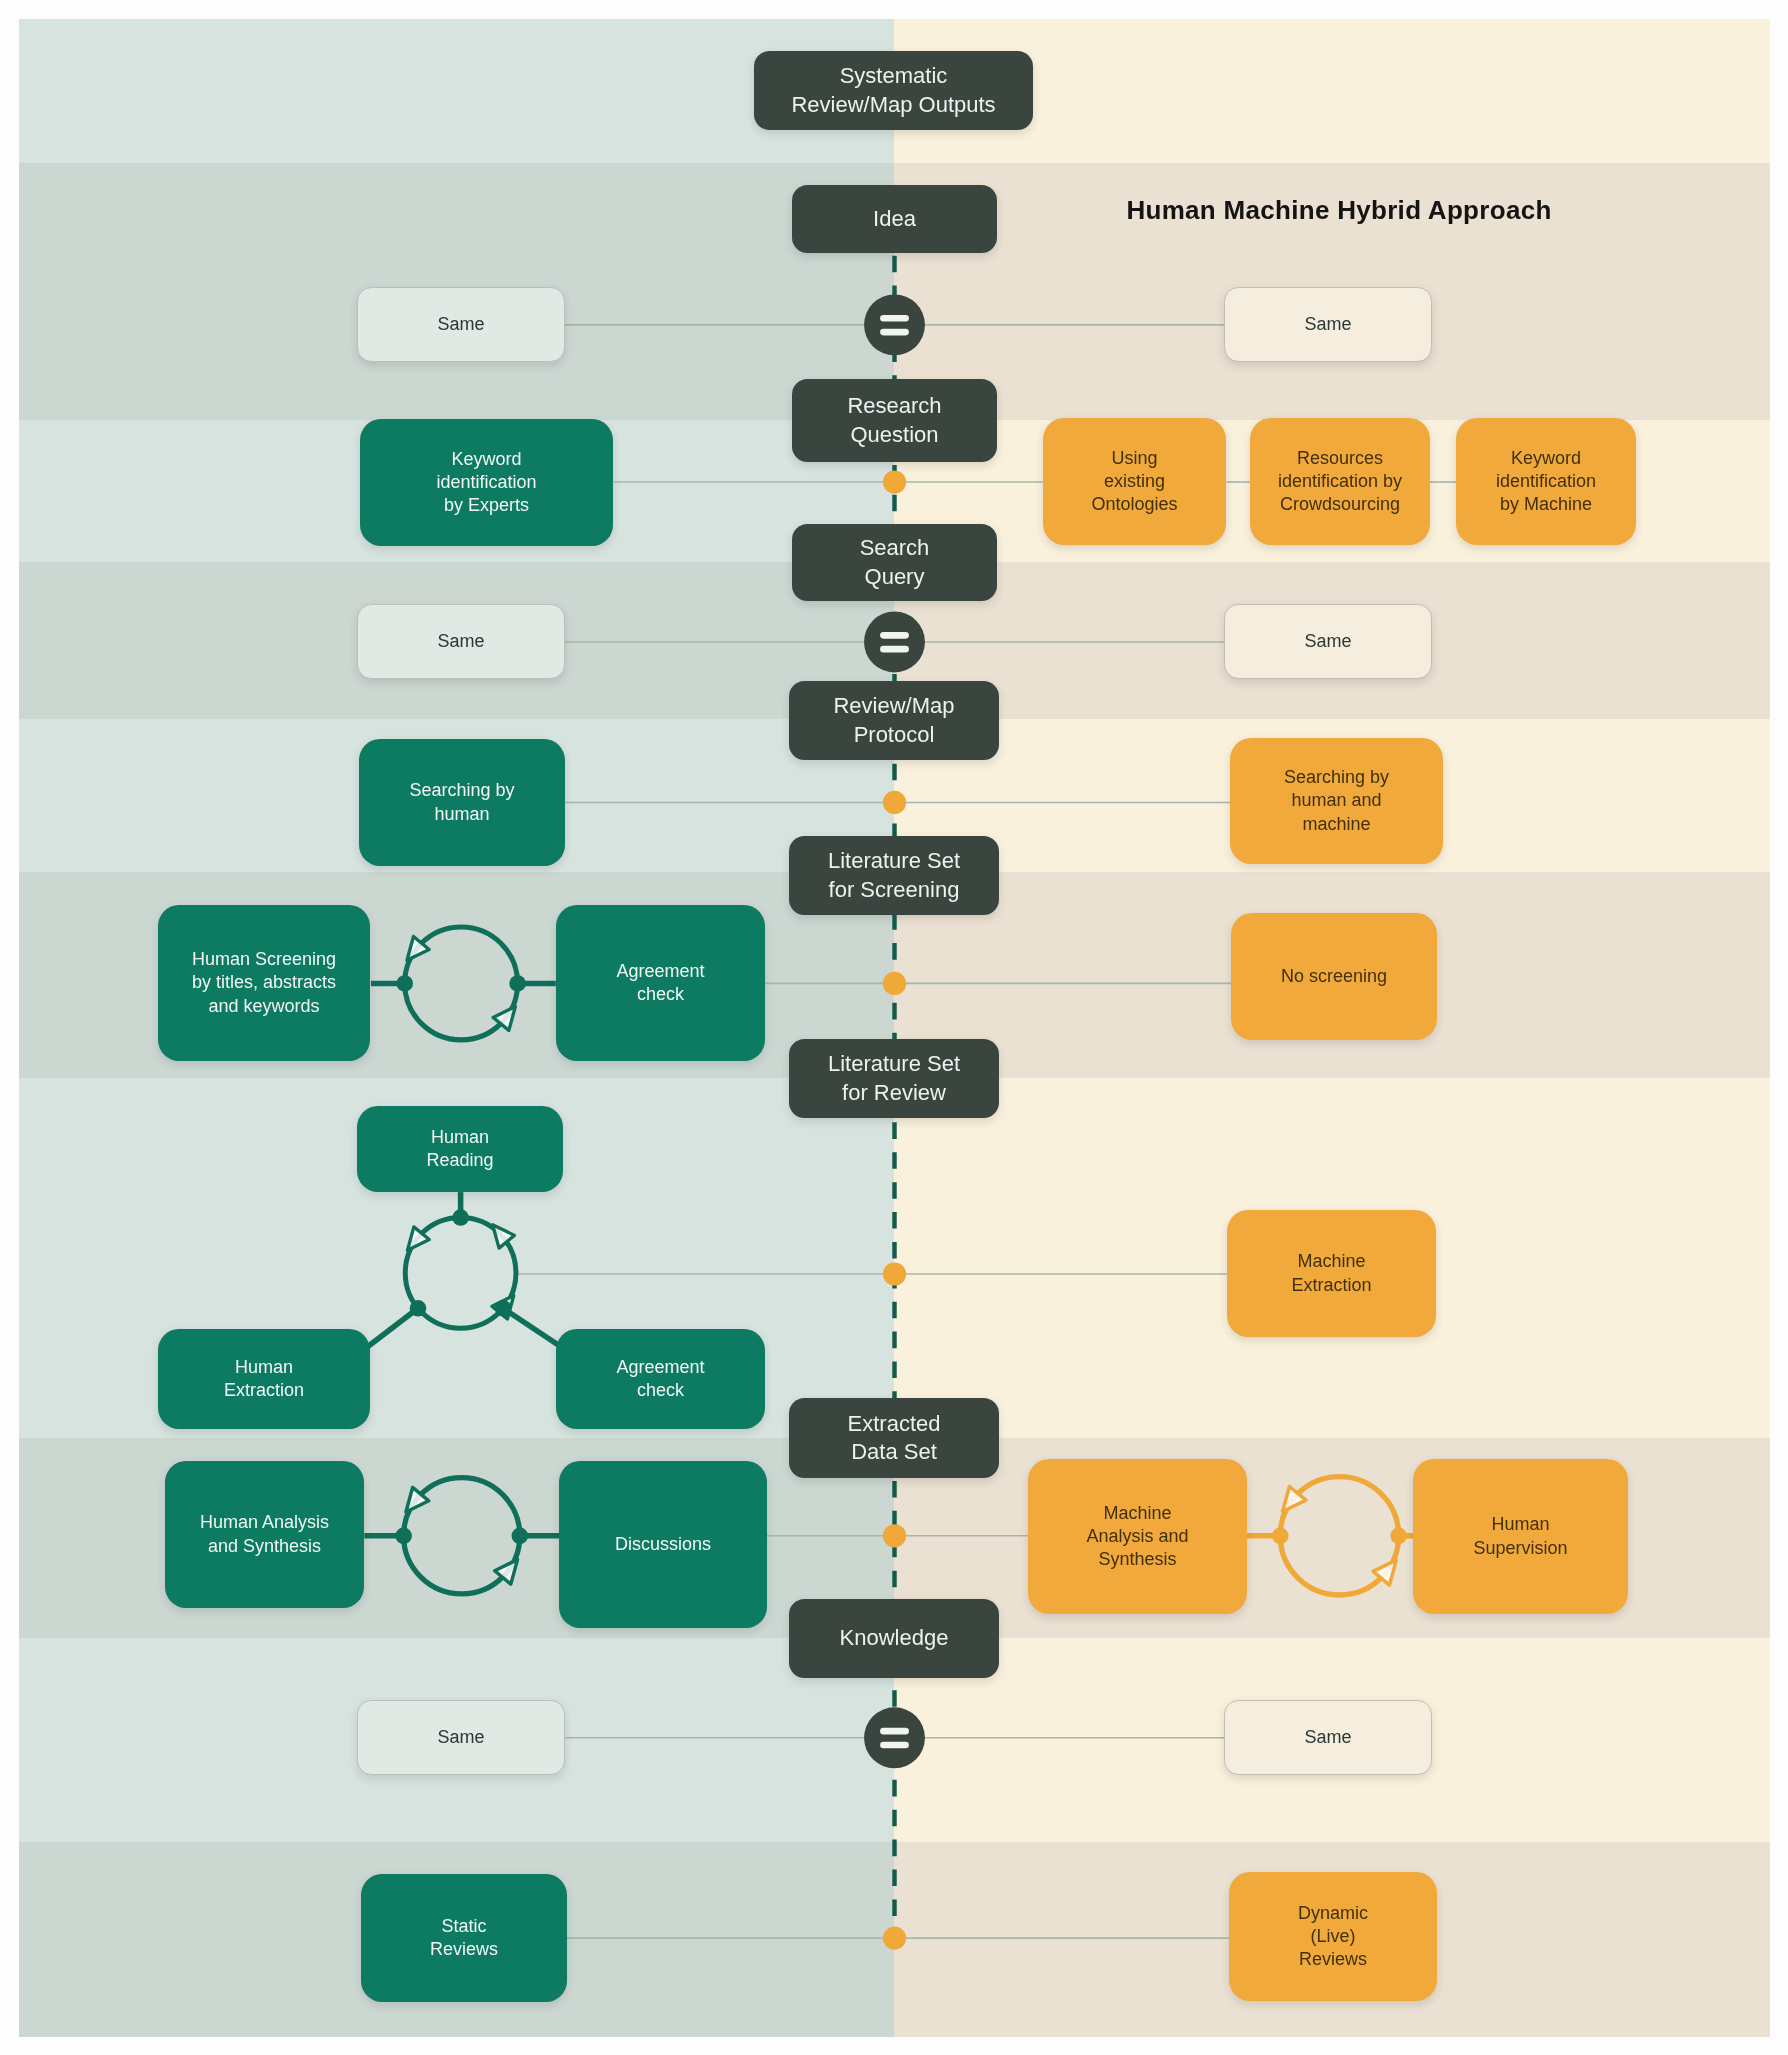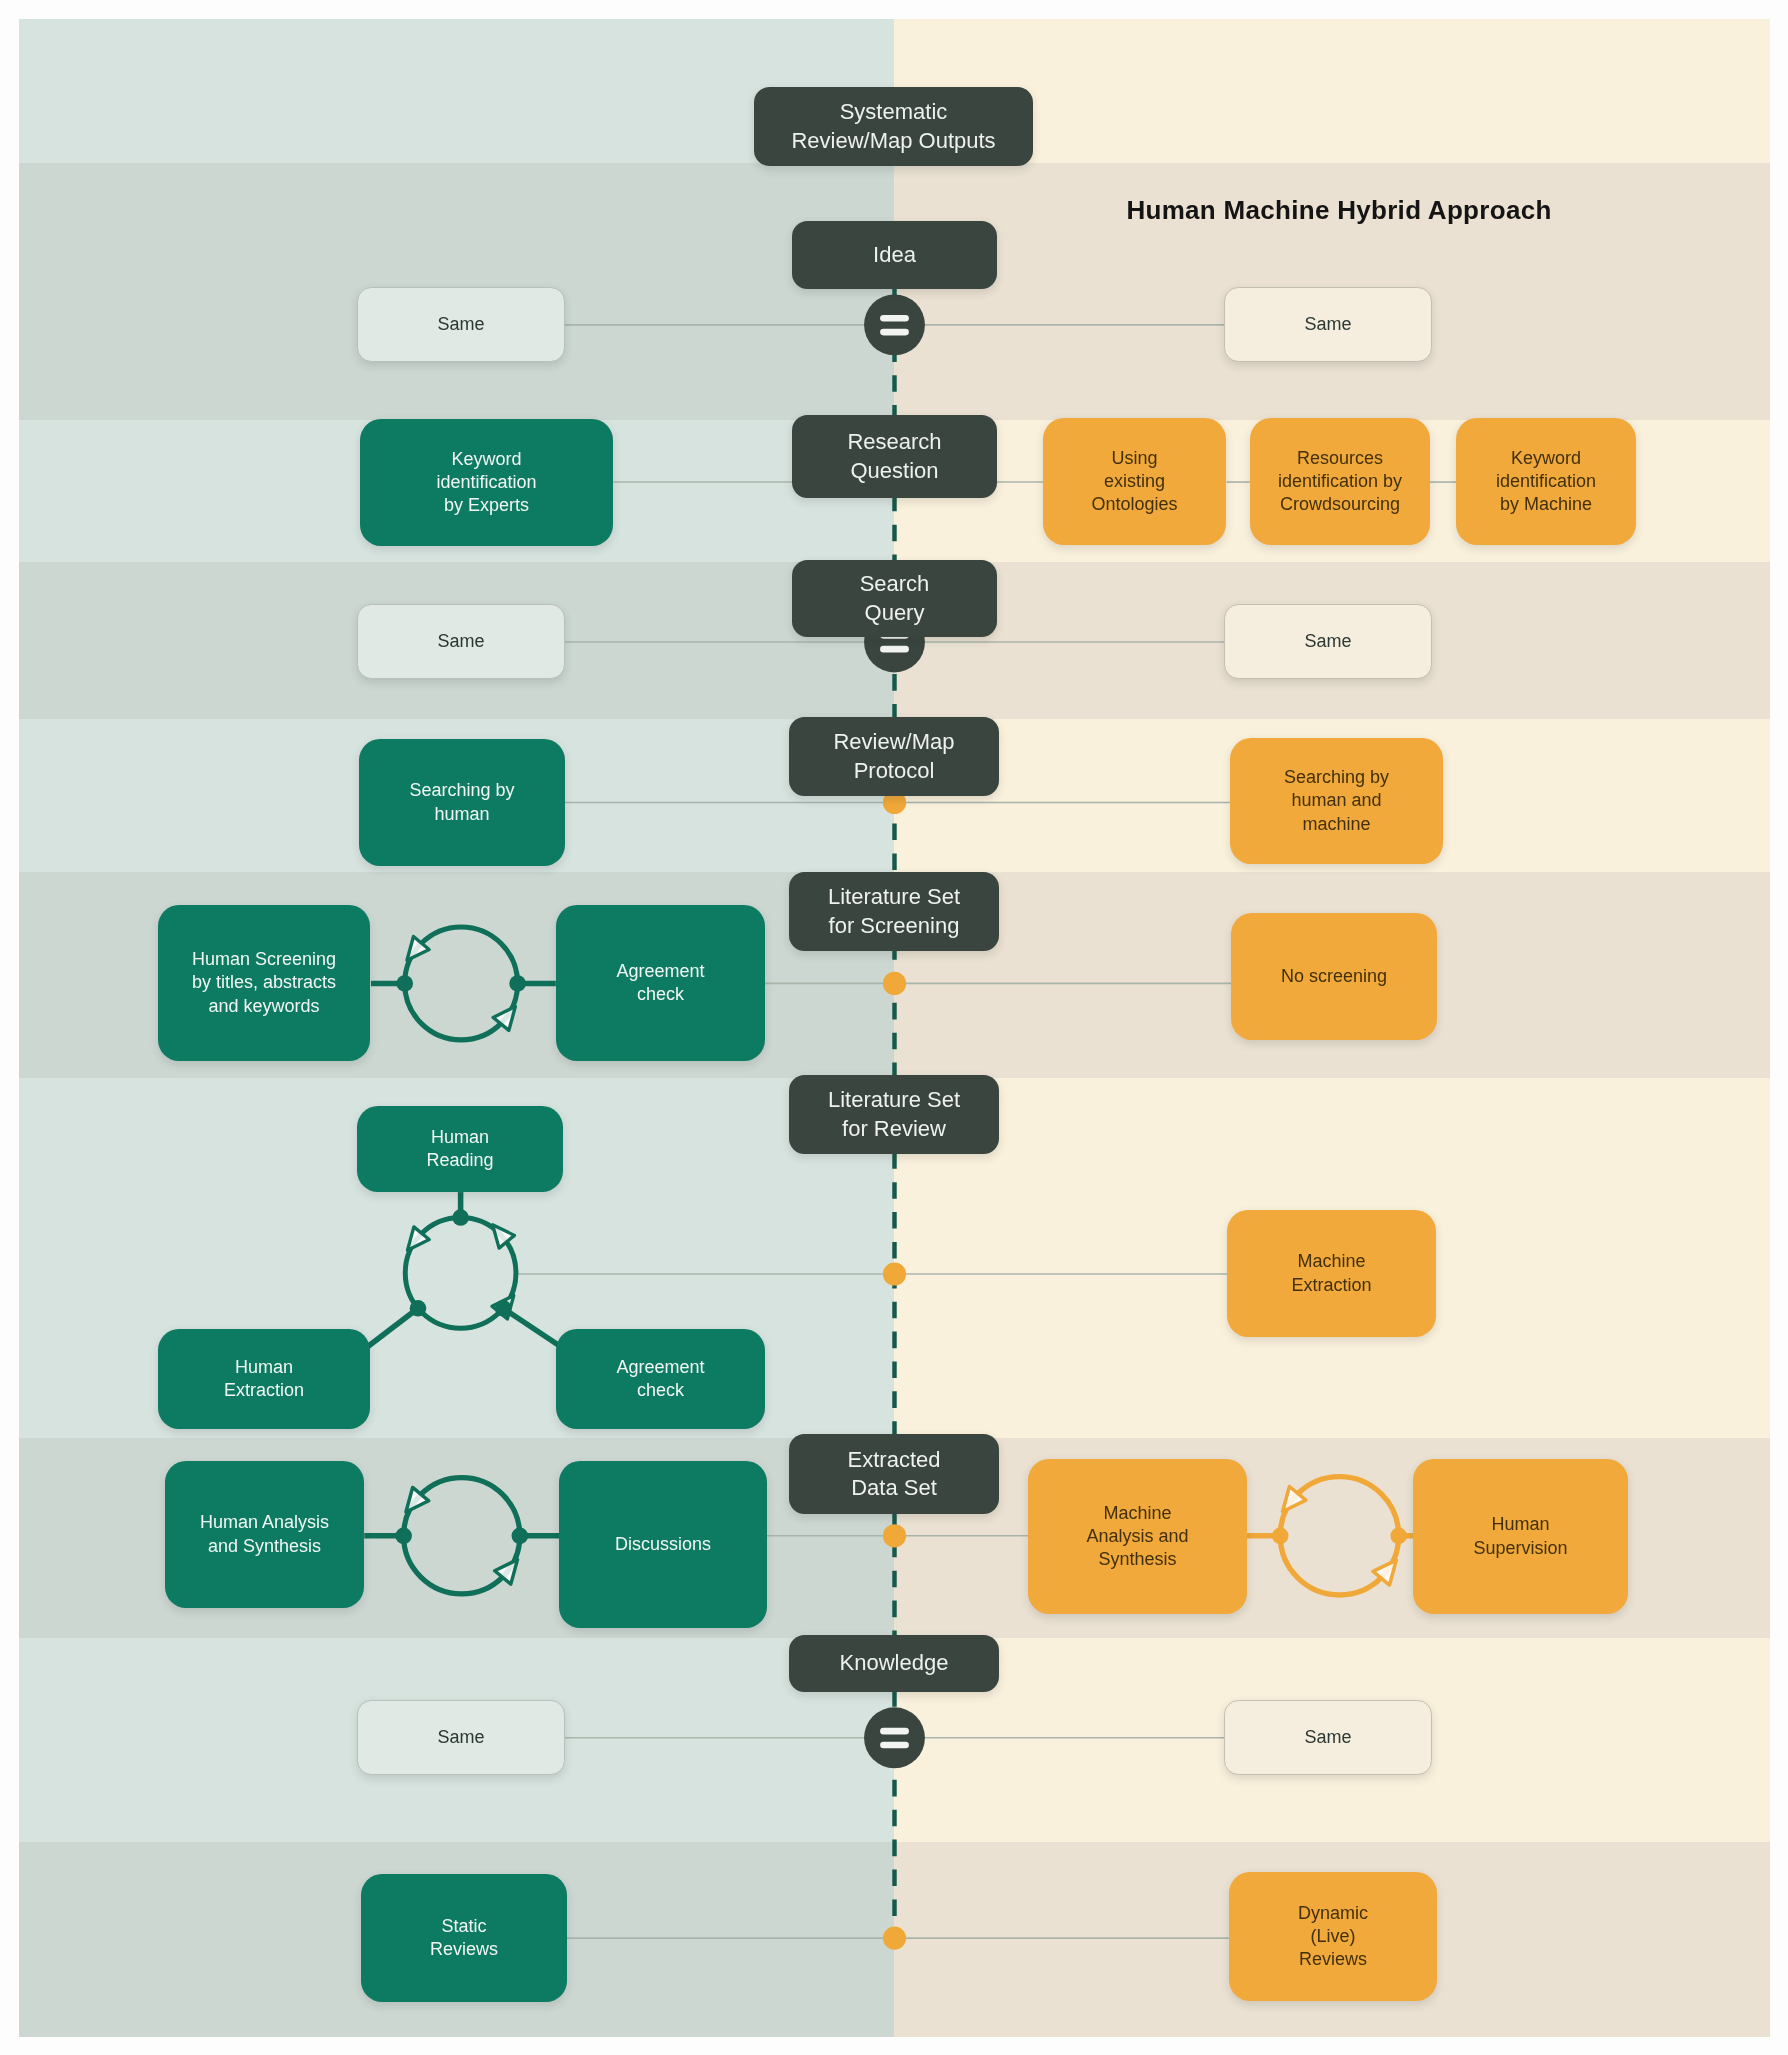"Systematic" .center-box { margin-top: 36px -> none }
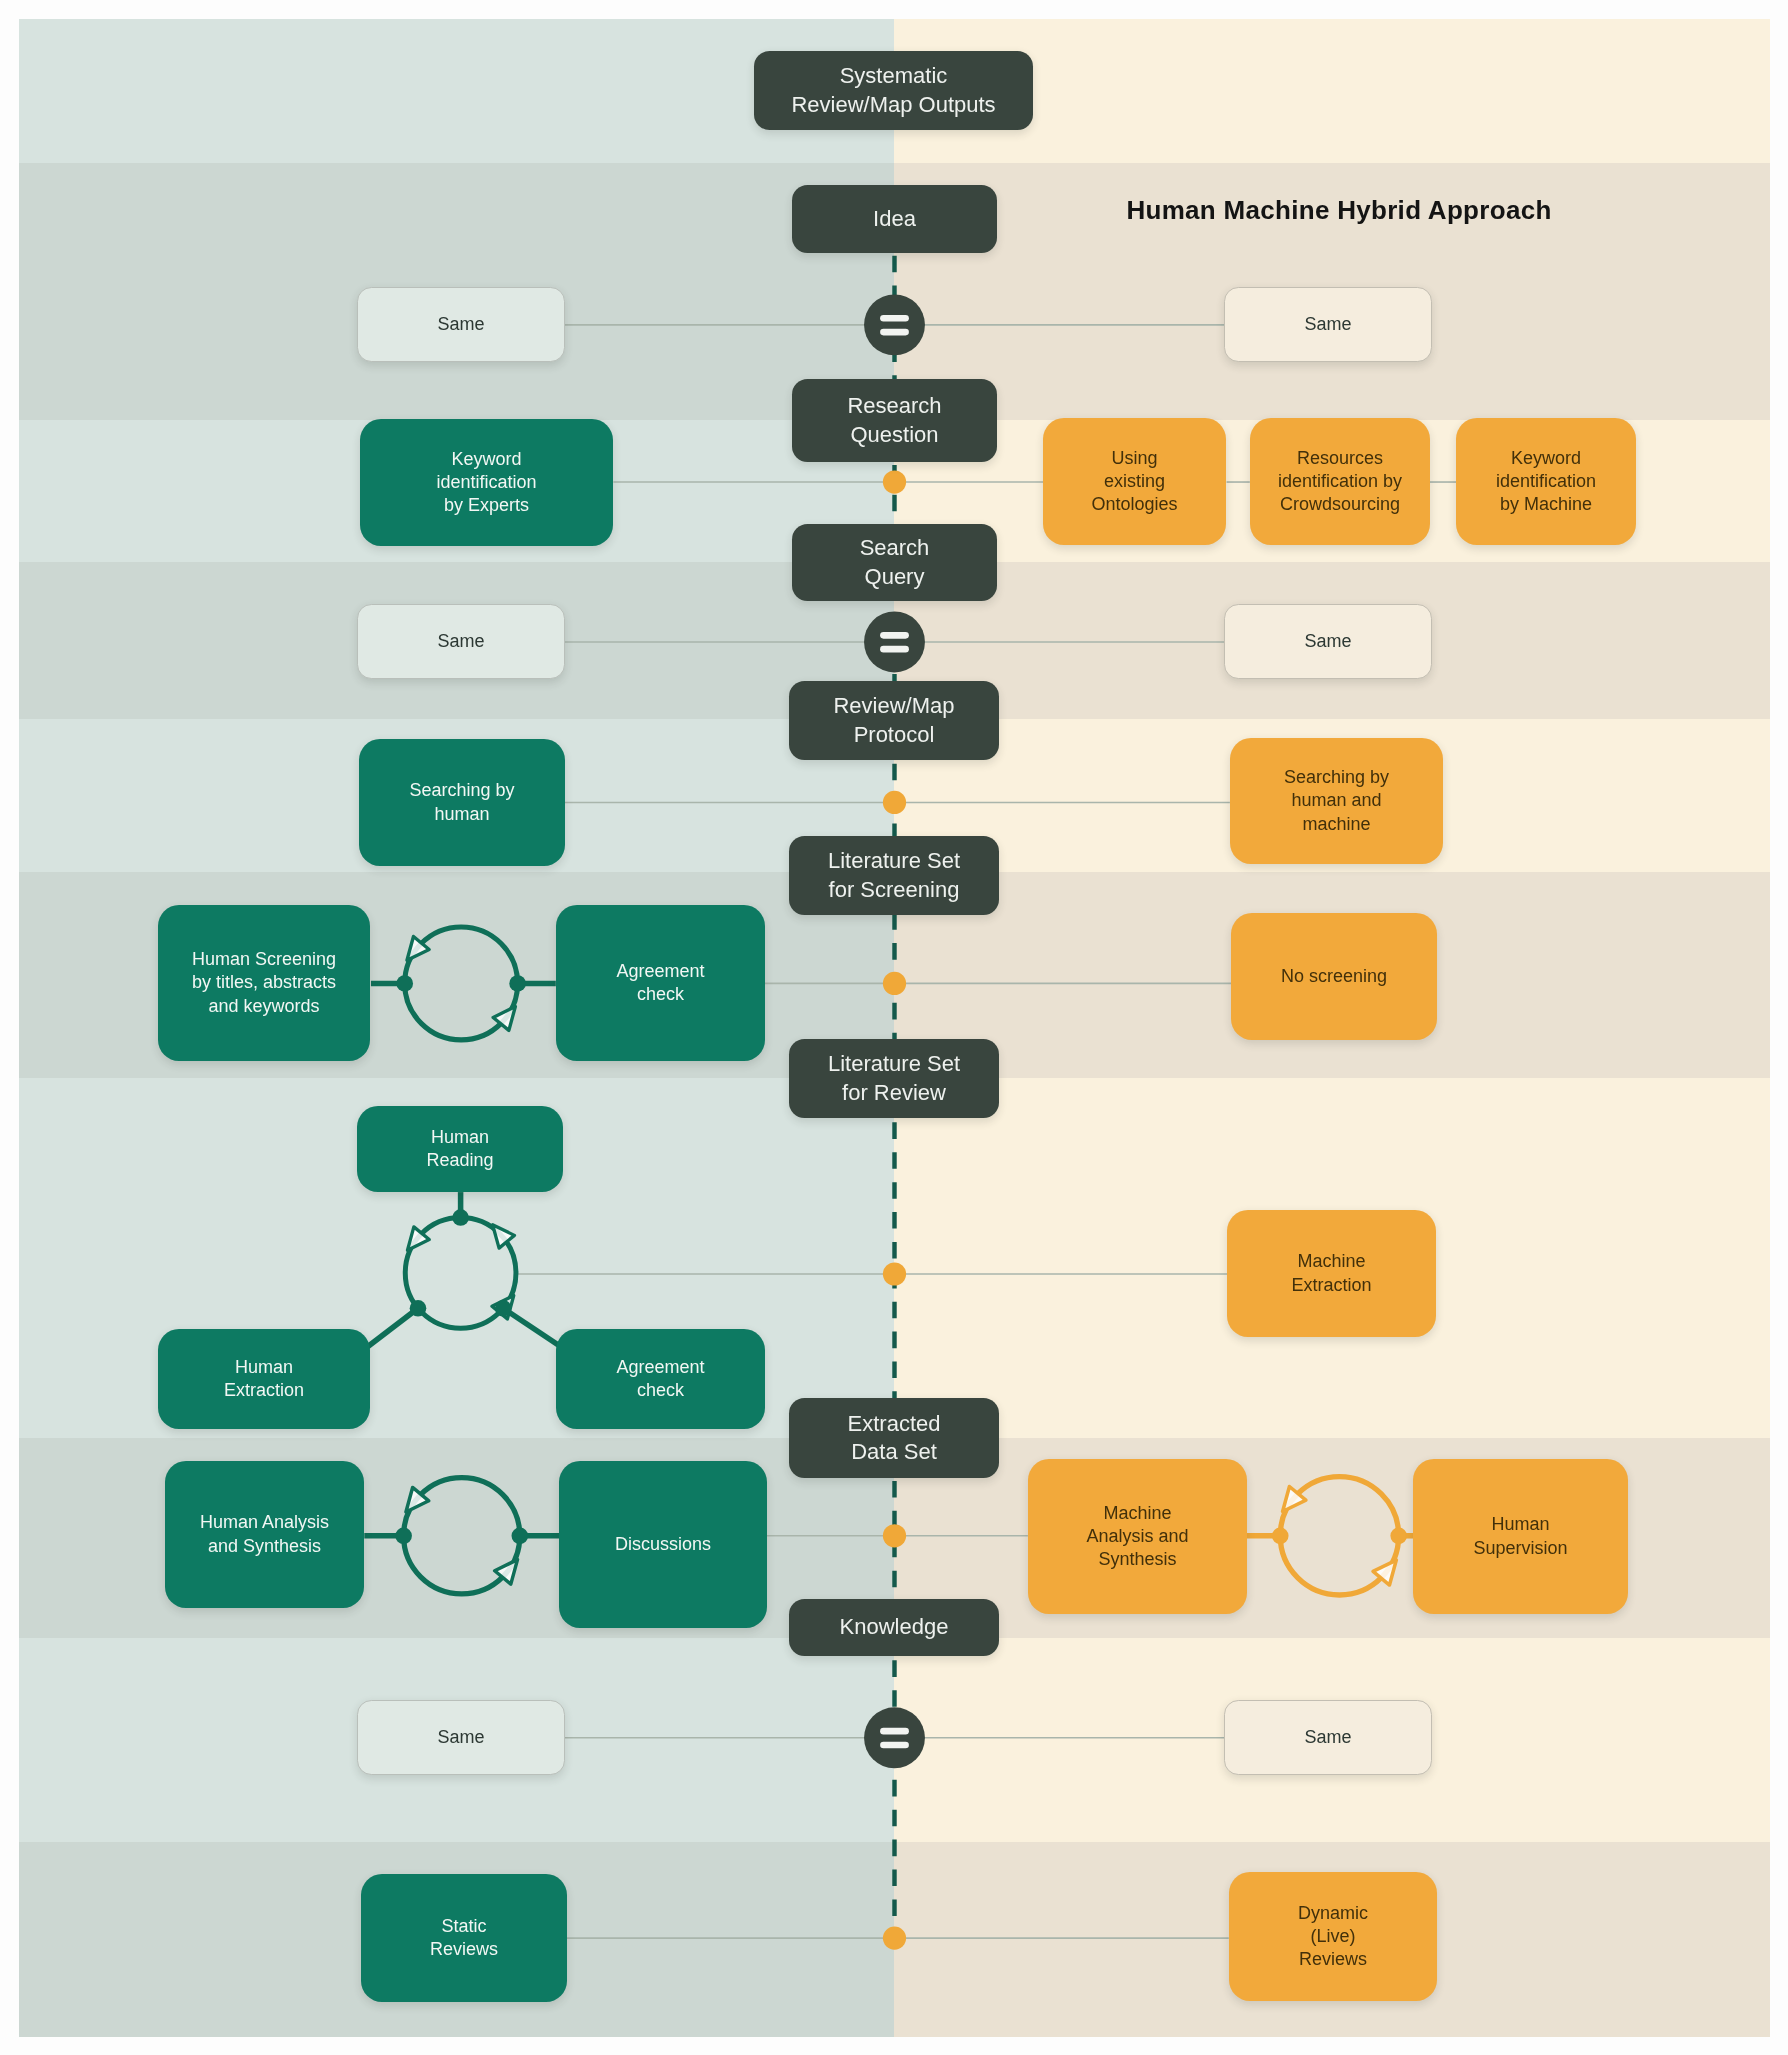"Knowledge" div.node { height: 57px -> 79px }
